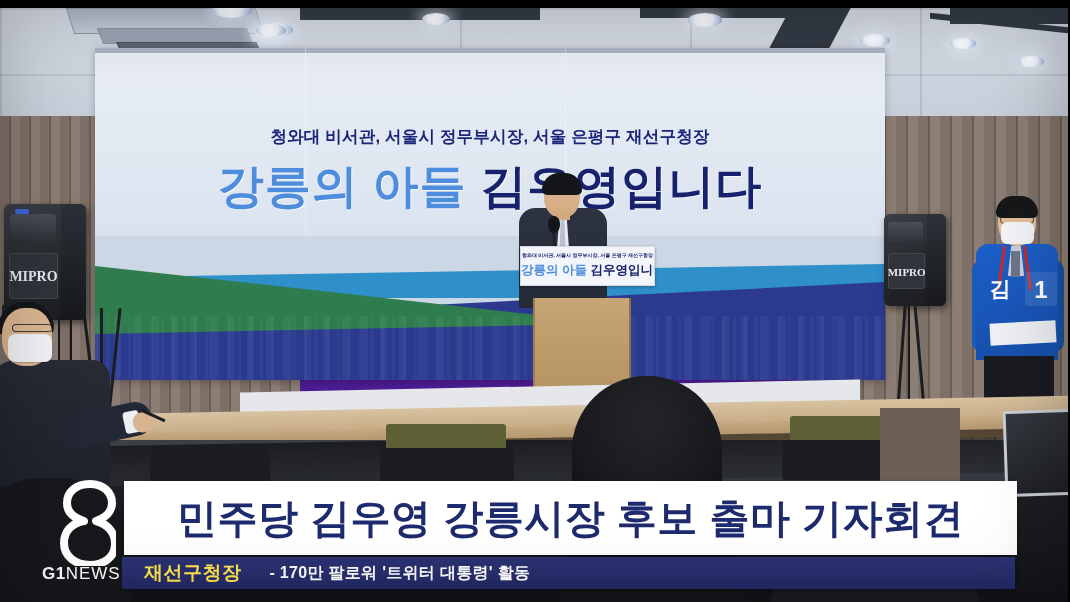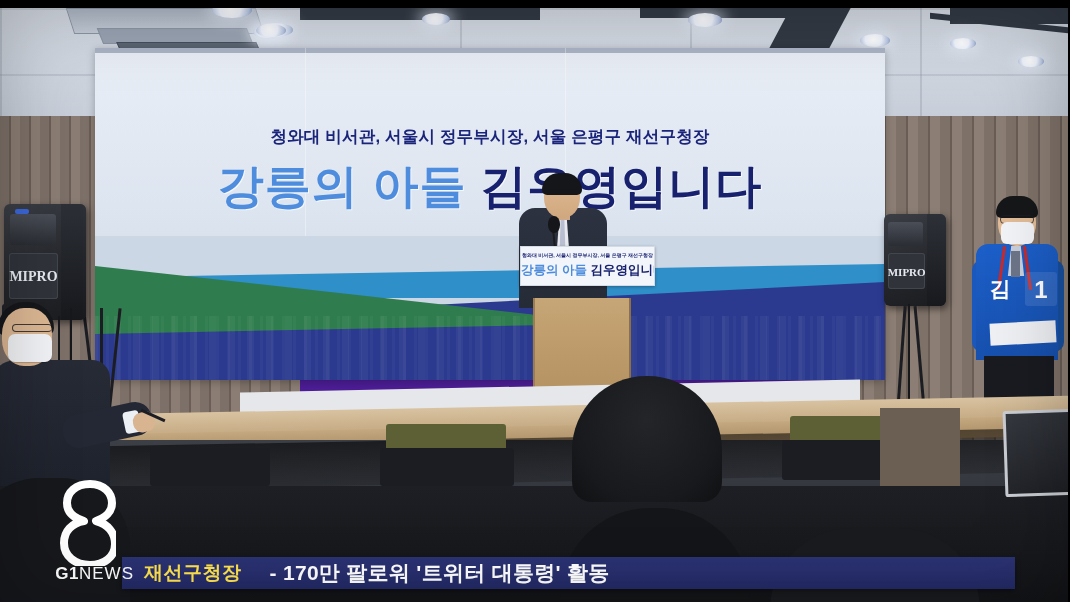"민주당 김우영 강릉시장 후보 출마" div.l3-headline { html: none -> <div> <div>민주당 김우영 강릉시장 후보 출마 기자회견</div> </div> }
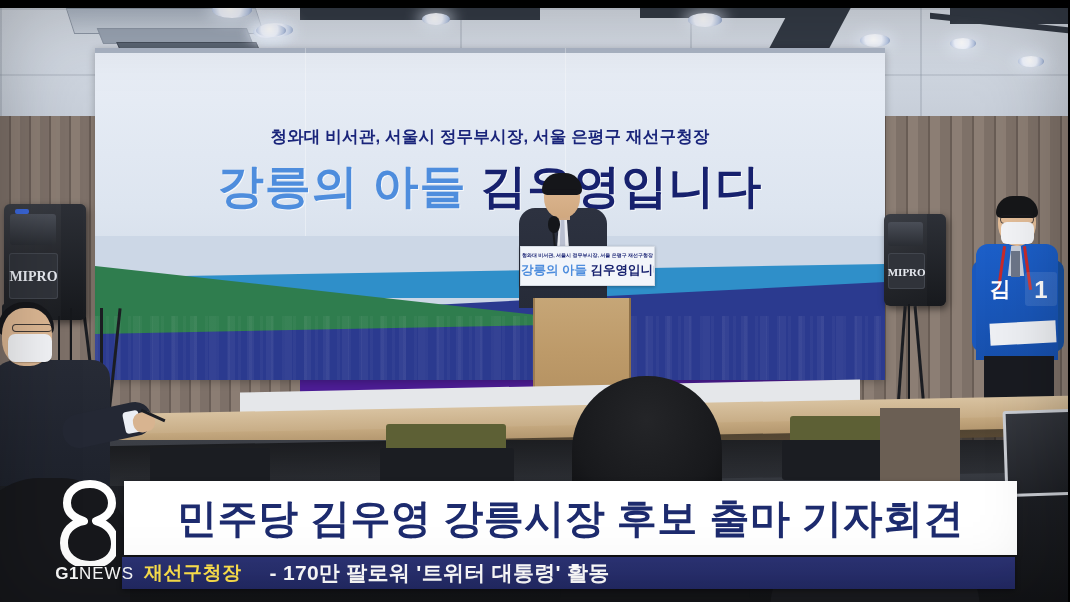"G1NEWS" .logo-text { text-align: right -> left }
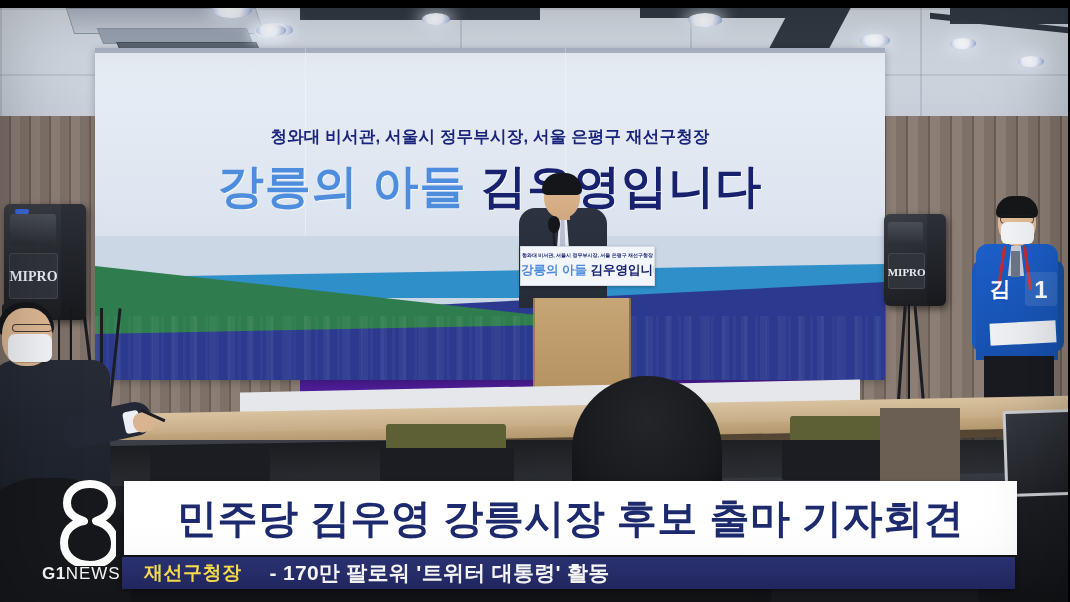"- 170만 팔로워 '트위터 대통령'" .l3-ticker-text { font-size: 21px -> 16px }
